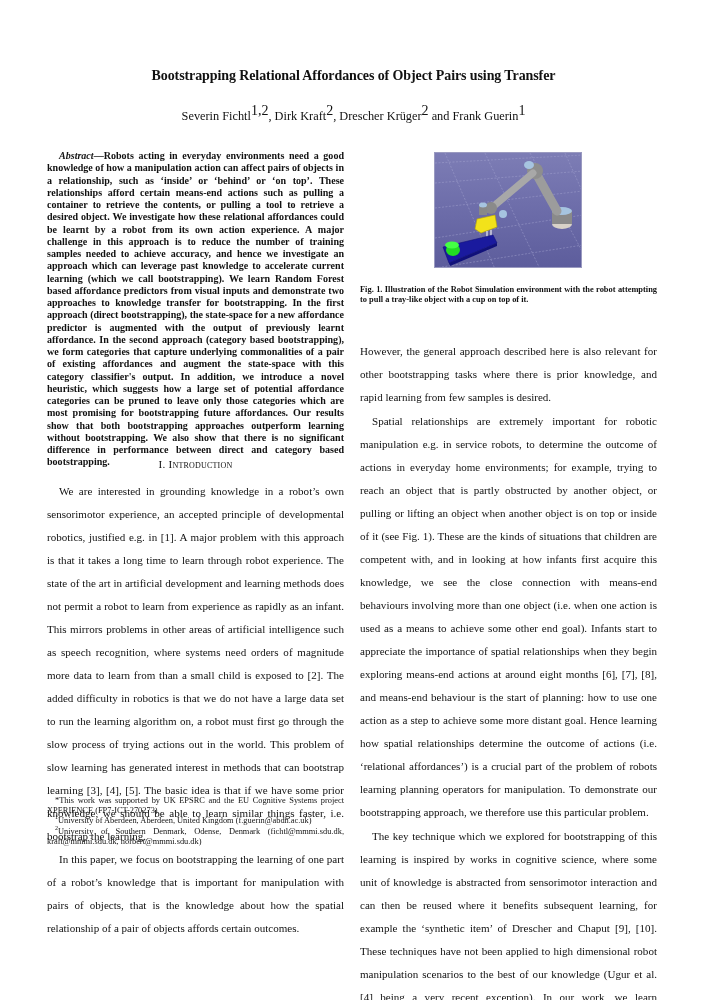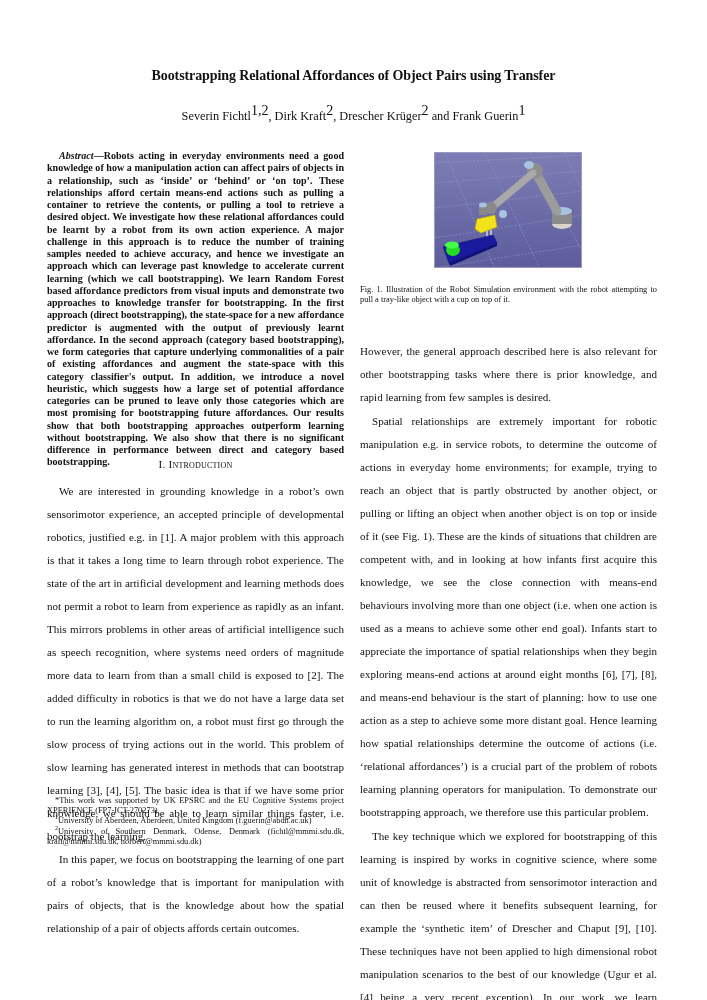"Fig. 1. Illustration of the" .caption { font-weight: none -> bold }
